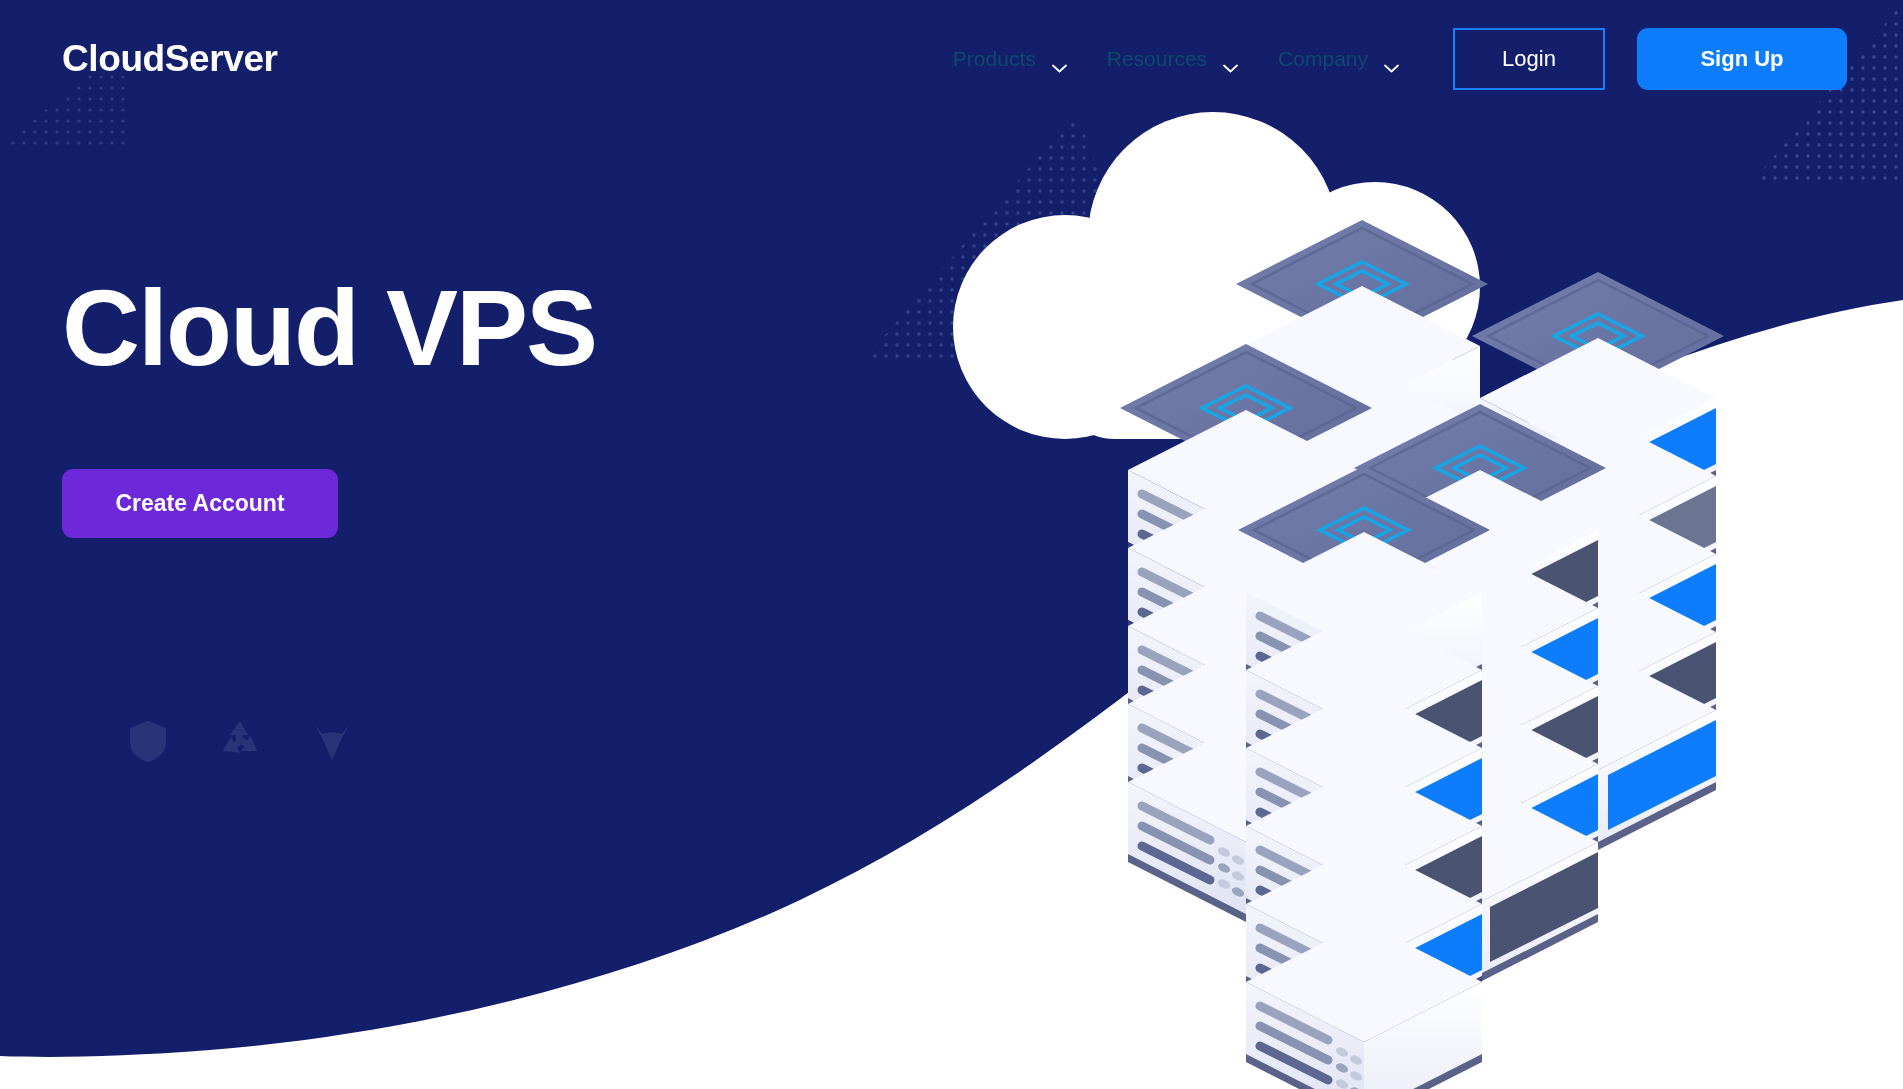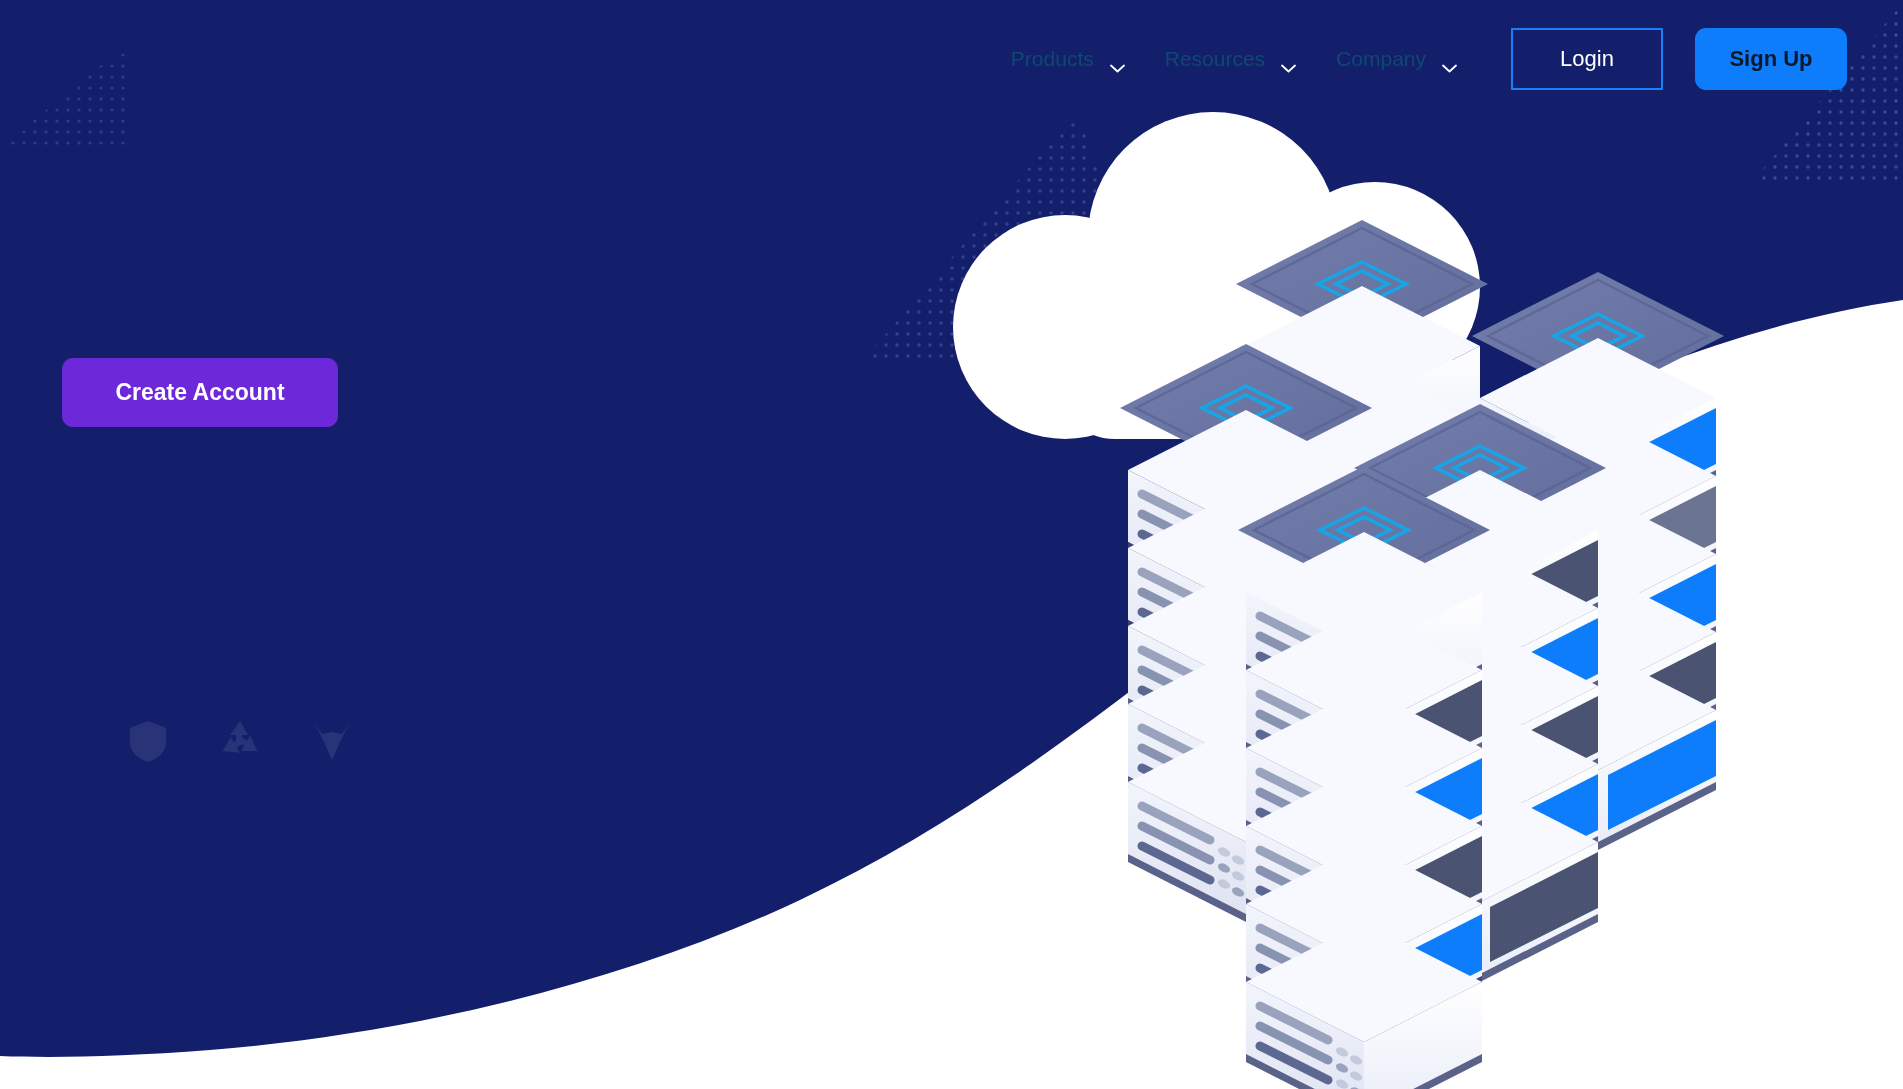"CloudServer" div.brand { html: none -> <div>CloudServer</div> }
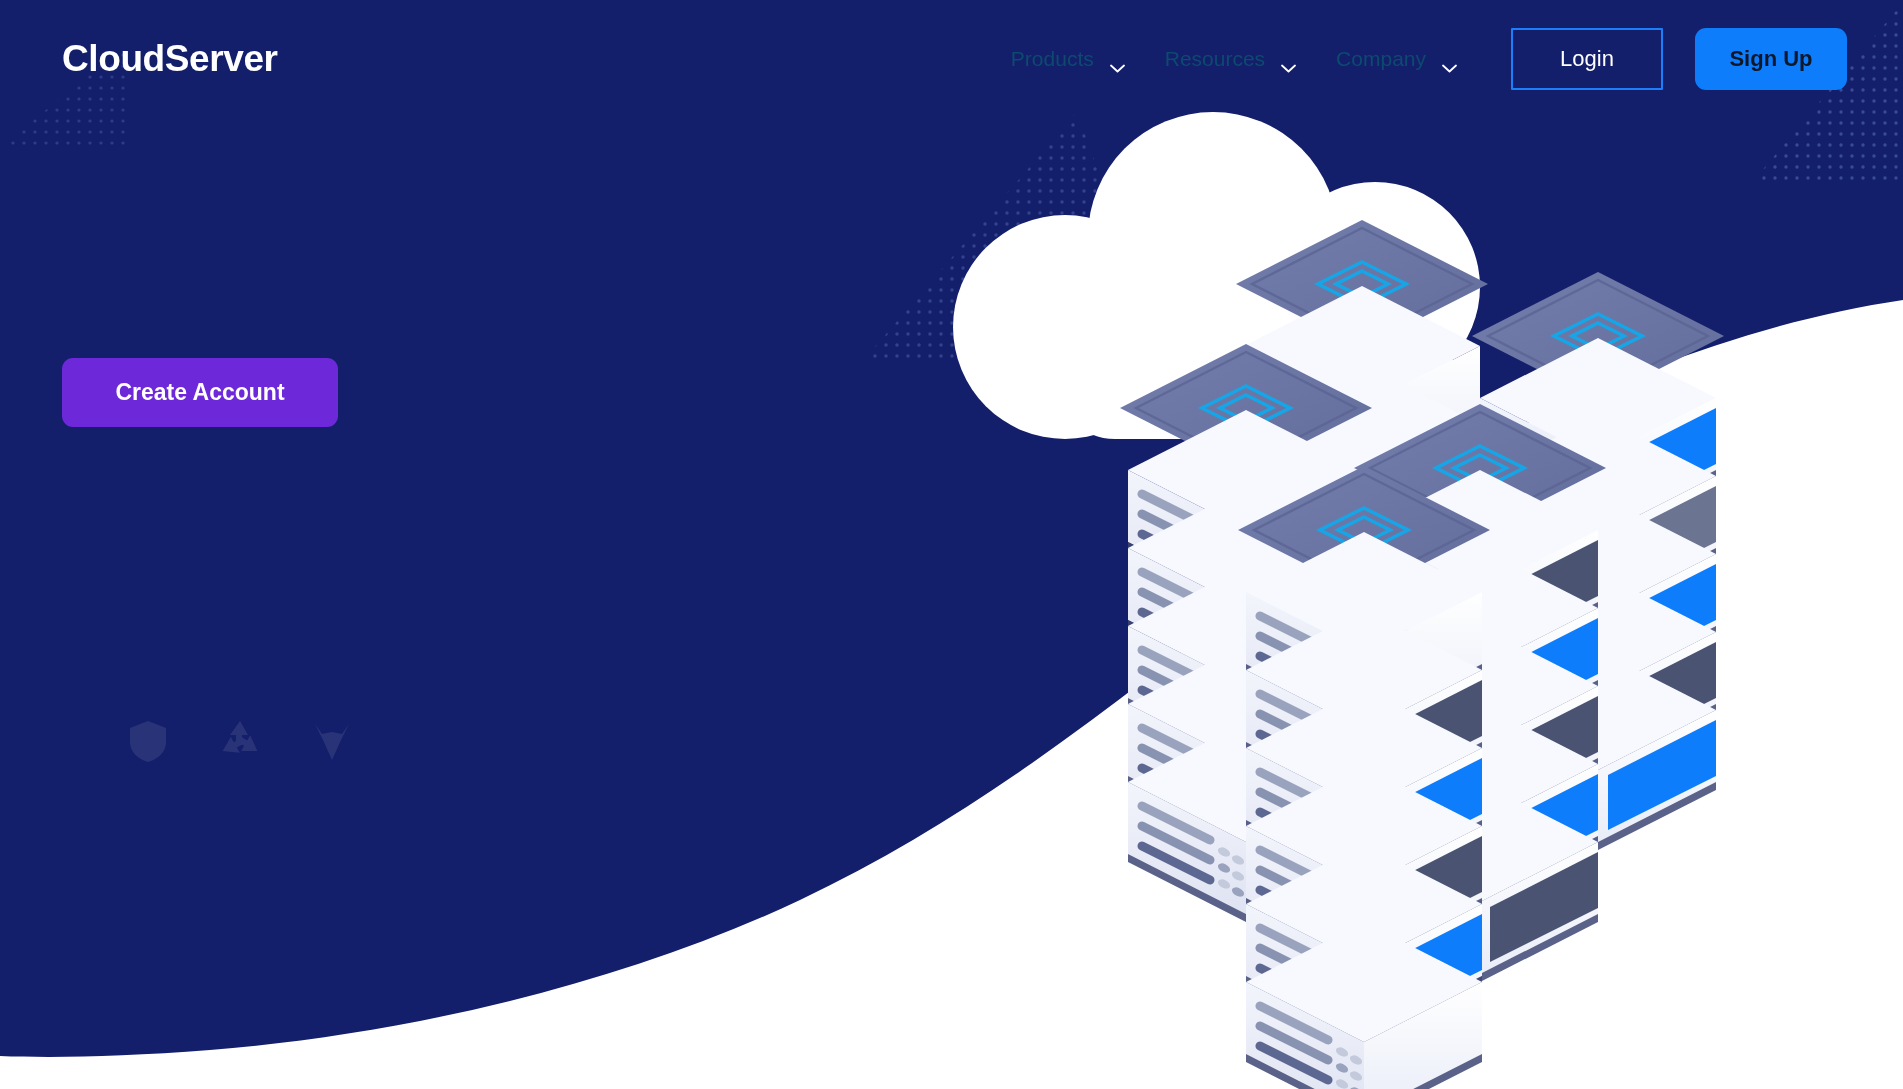"Sign Up" .btn-signup { color: #0f172a -> #ffffff; width: 152px -> 210px }
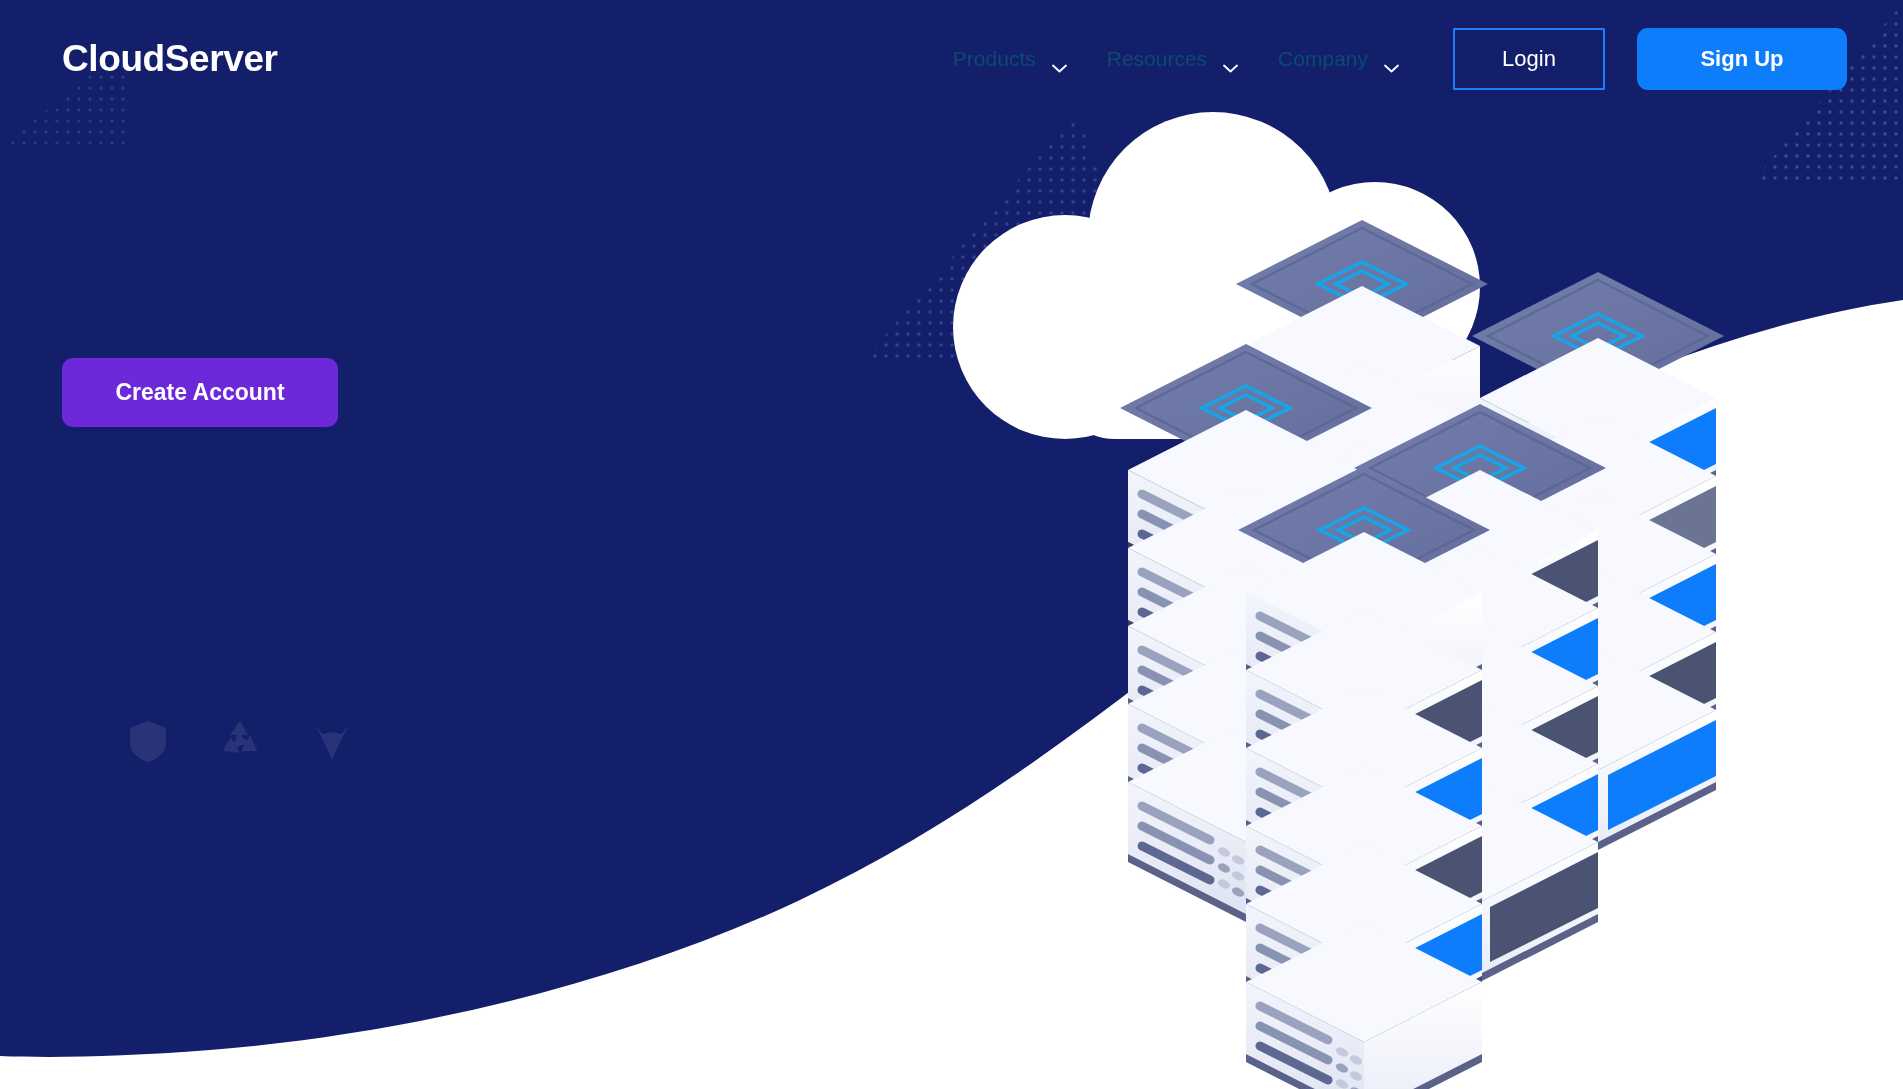"Cloud VPS" span.l2 { html: none -> <span>Cloud VPS</span> }
